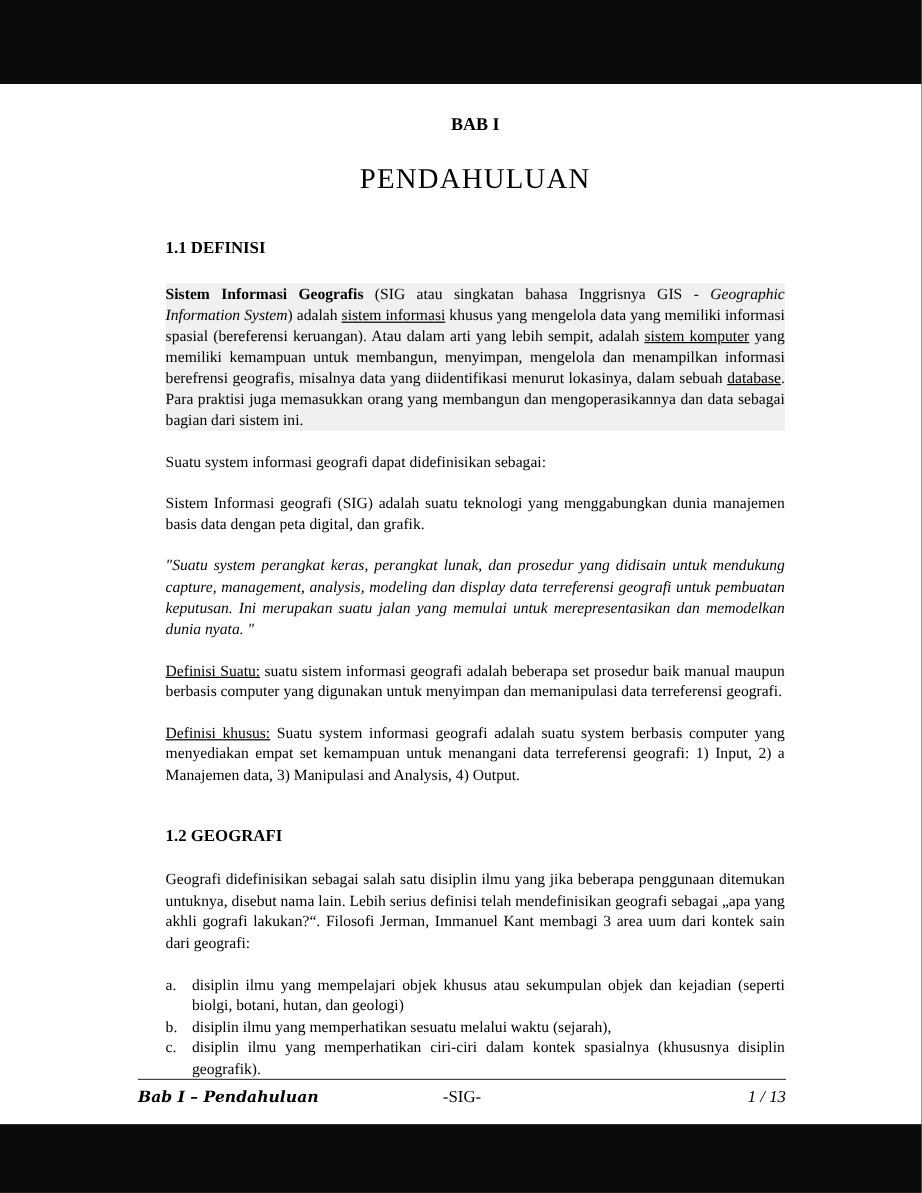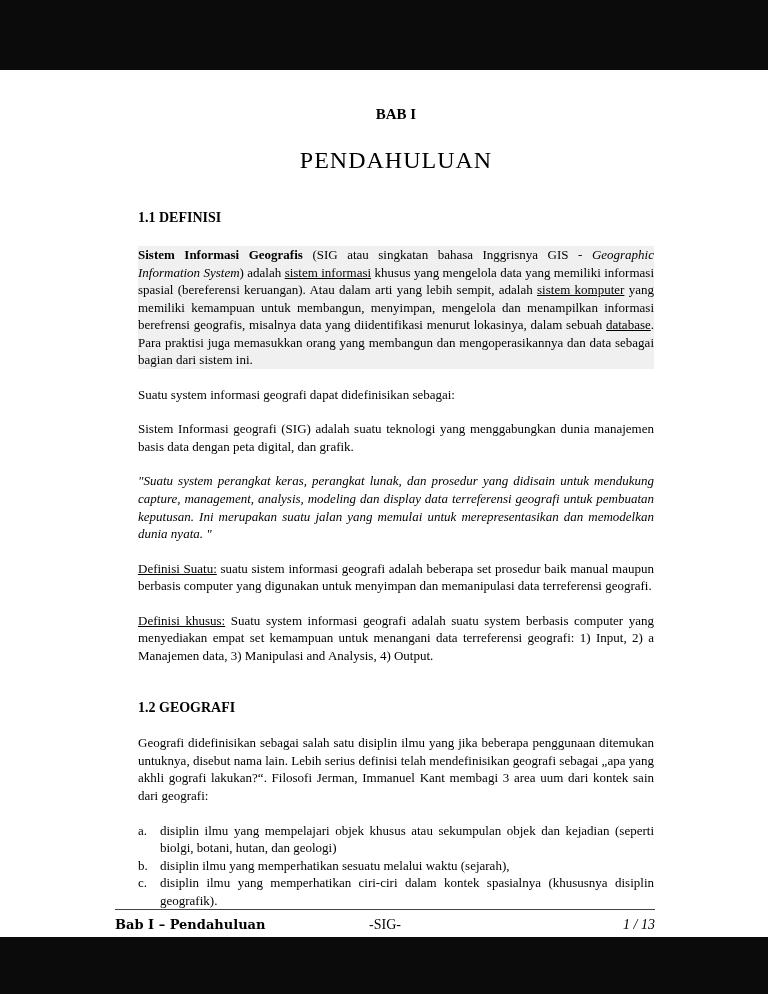"BAB I" .page { padding-top: 30px -> 20px }
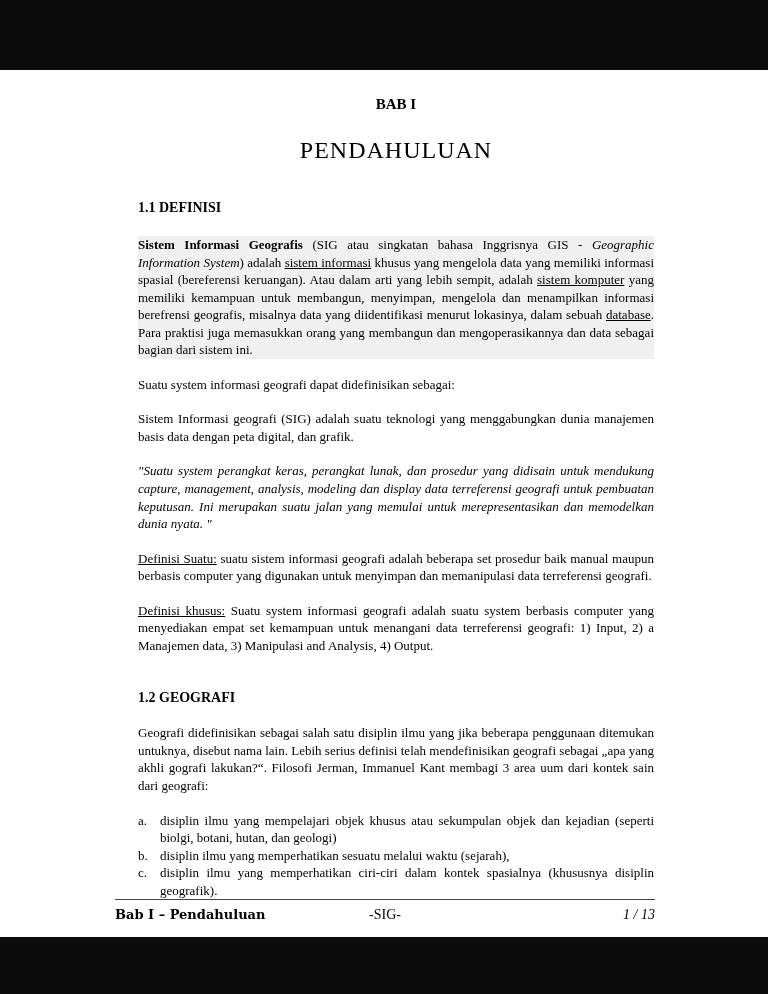"Bab I – Pendahuluan" .footer-left { font-style: none -> italic }
